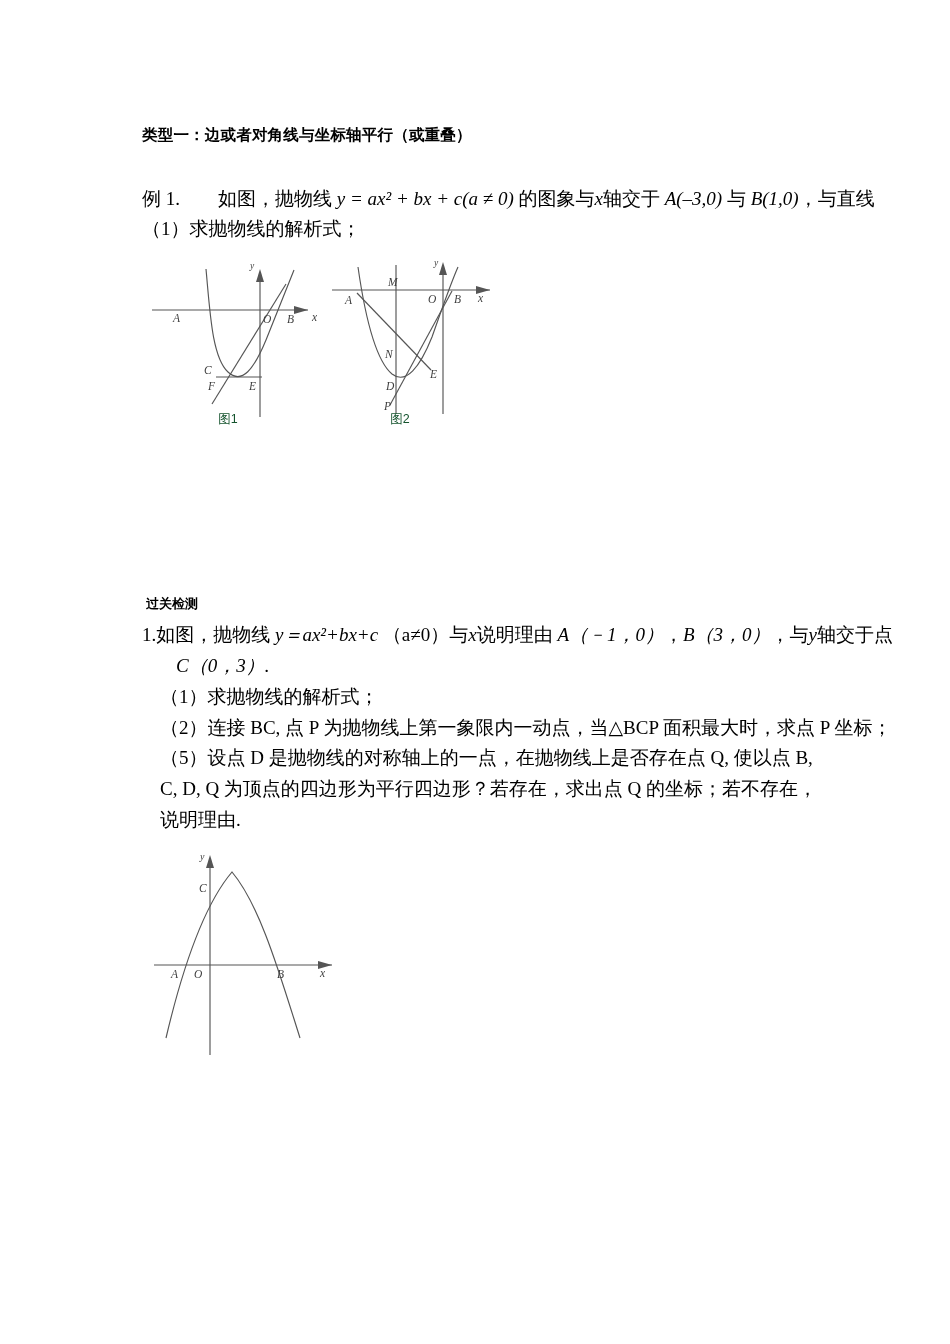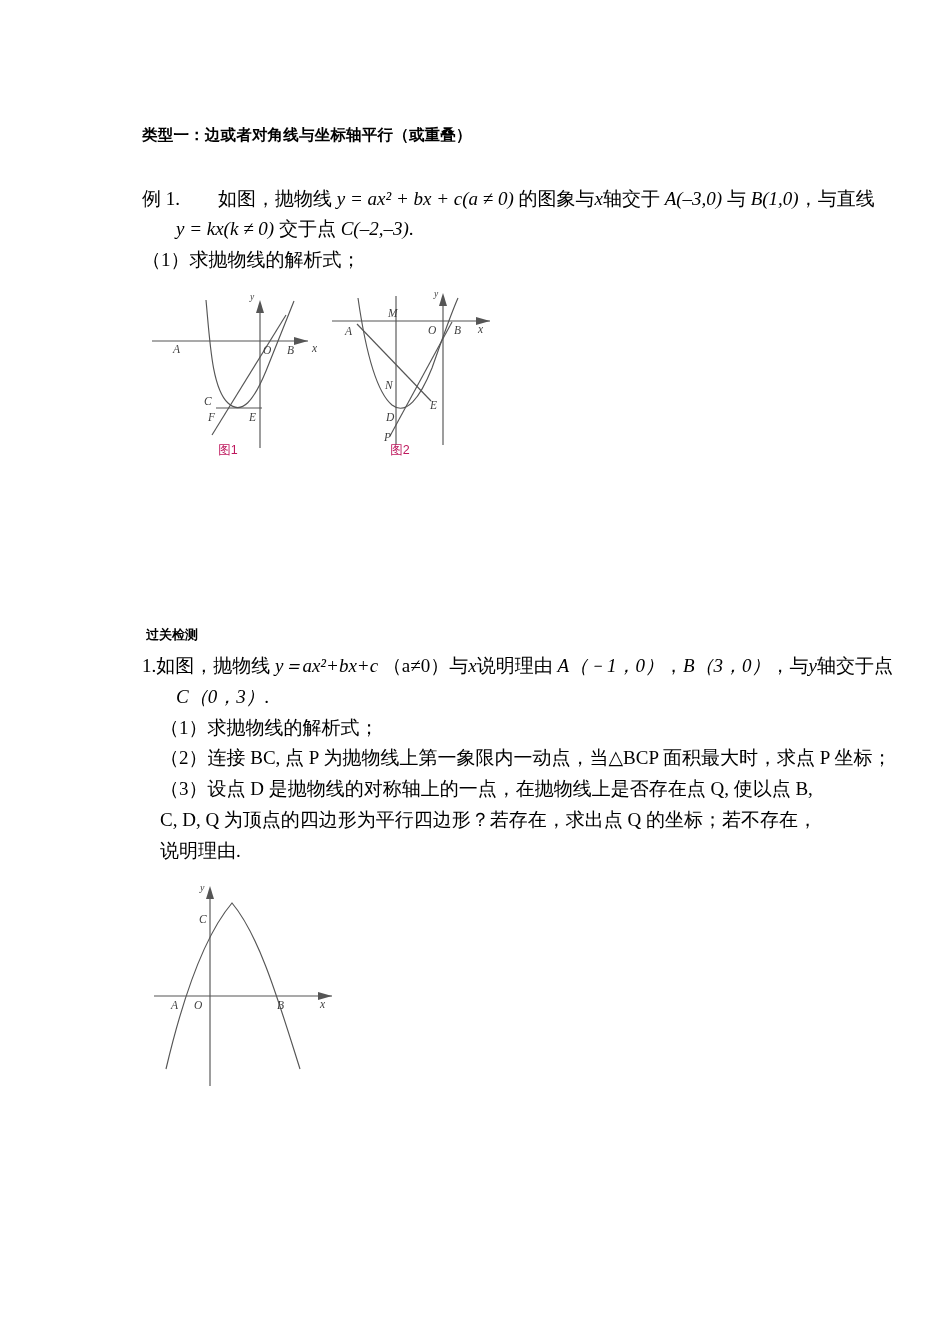"y = kx(k ≠ 0)" div.prob-line { html: <div> <span>y = kx(k ≠ 0)</span> <span>交于点</span> <span>C(–2,–3)</span><span>.</span> </div> -> none }
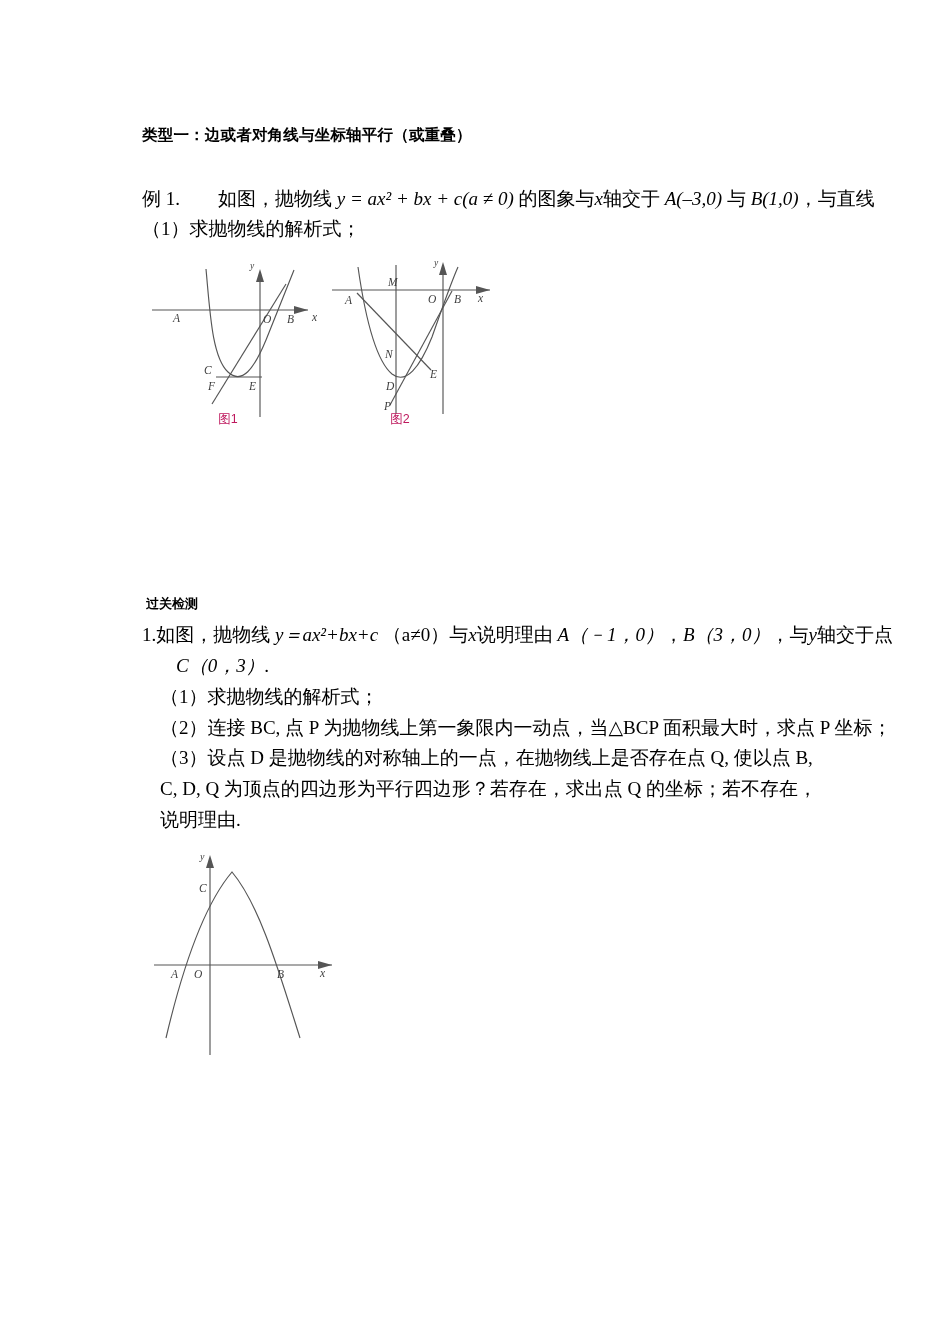"图1" .fig-caption { color: #be185d -> #14532d }
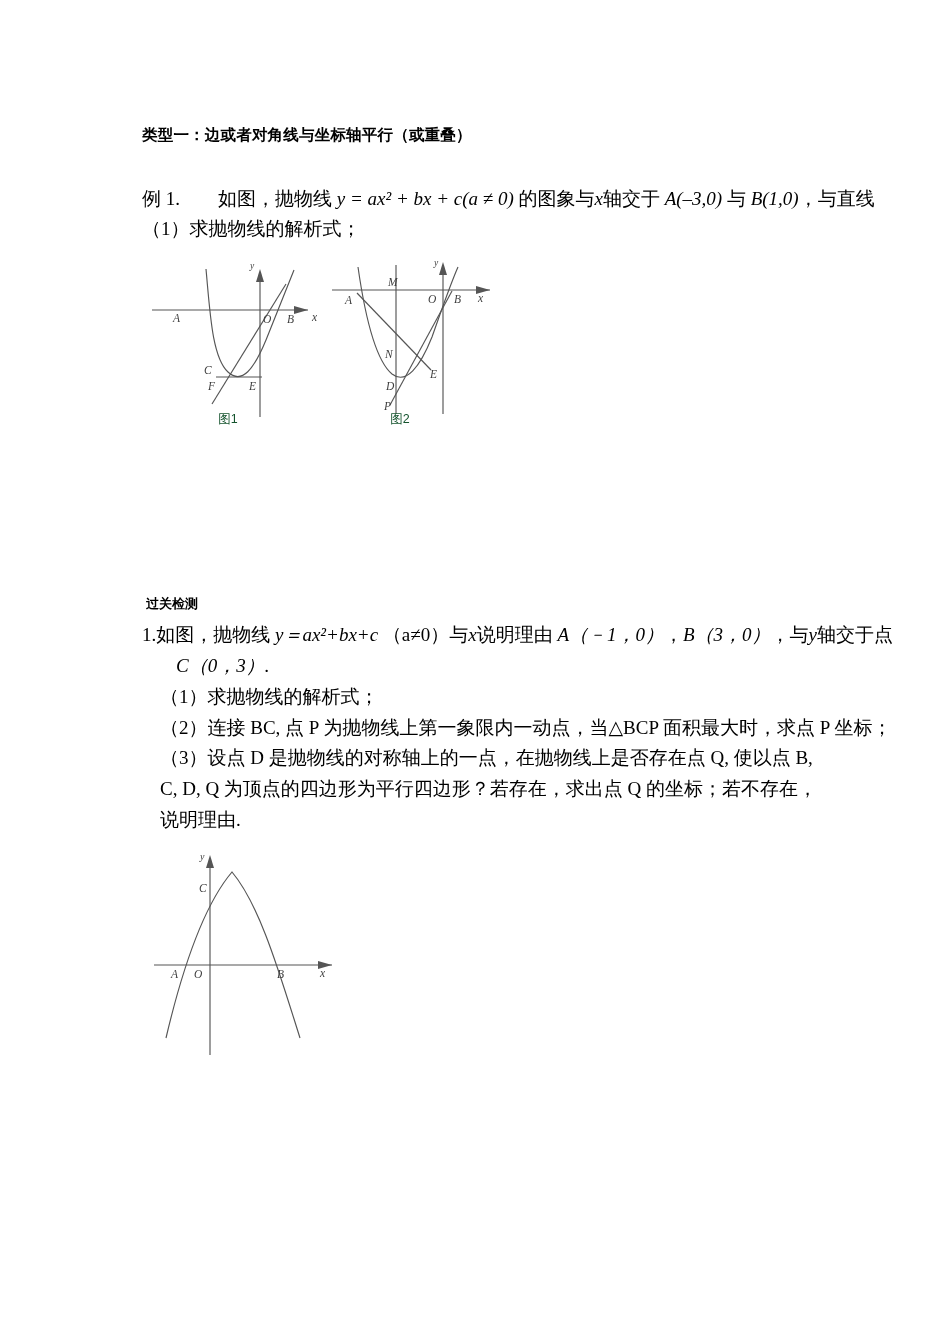"（3）设点 D 是抛物线的对称轴上的一点，在抛物线上是否存在点 Q, 使以点" div.prob-line { text: 3 -> 5 }
